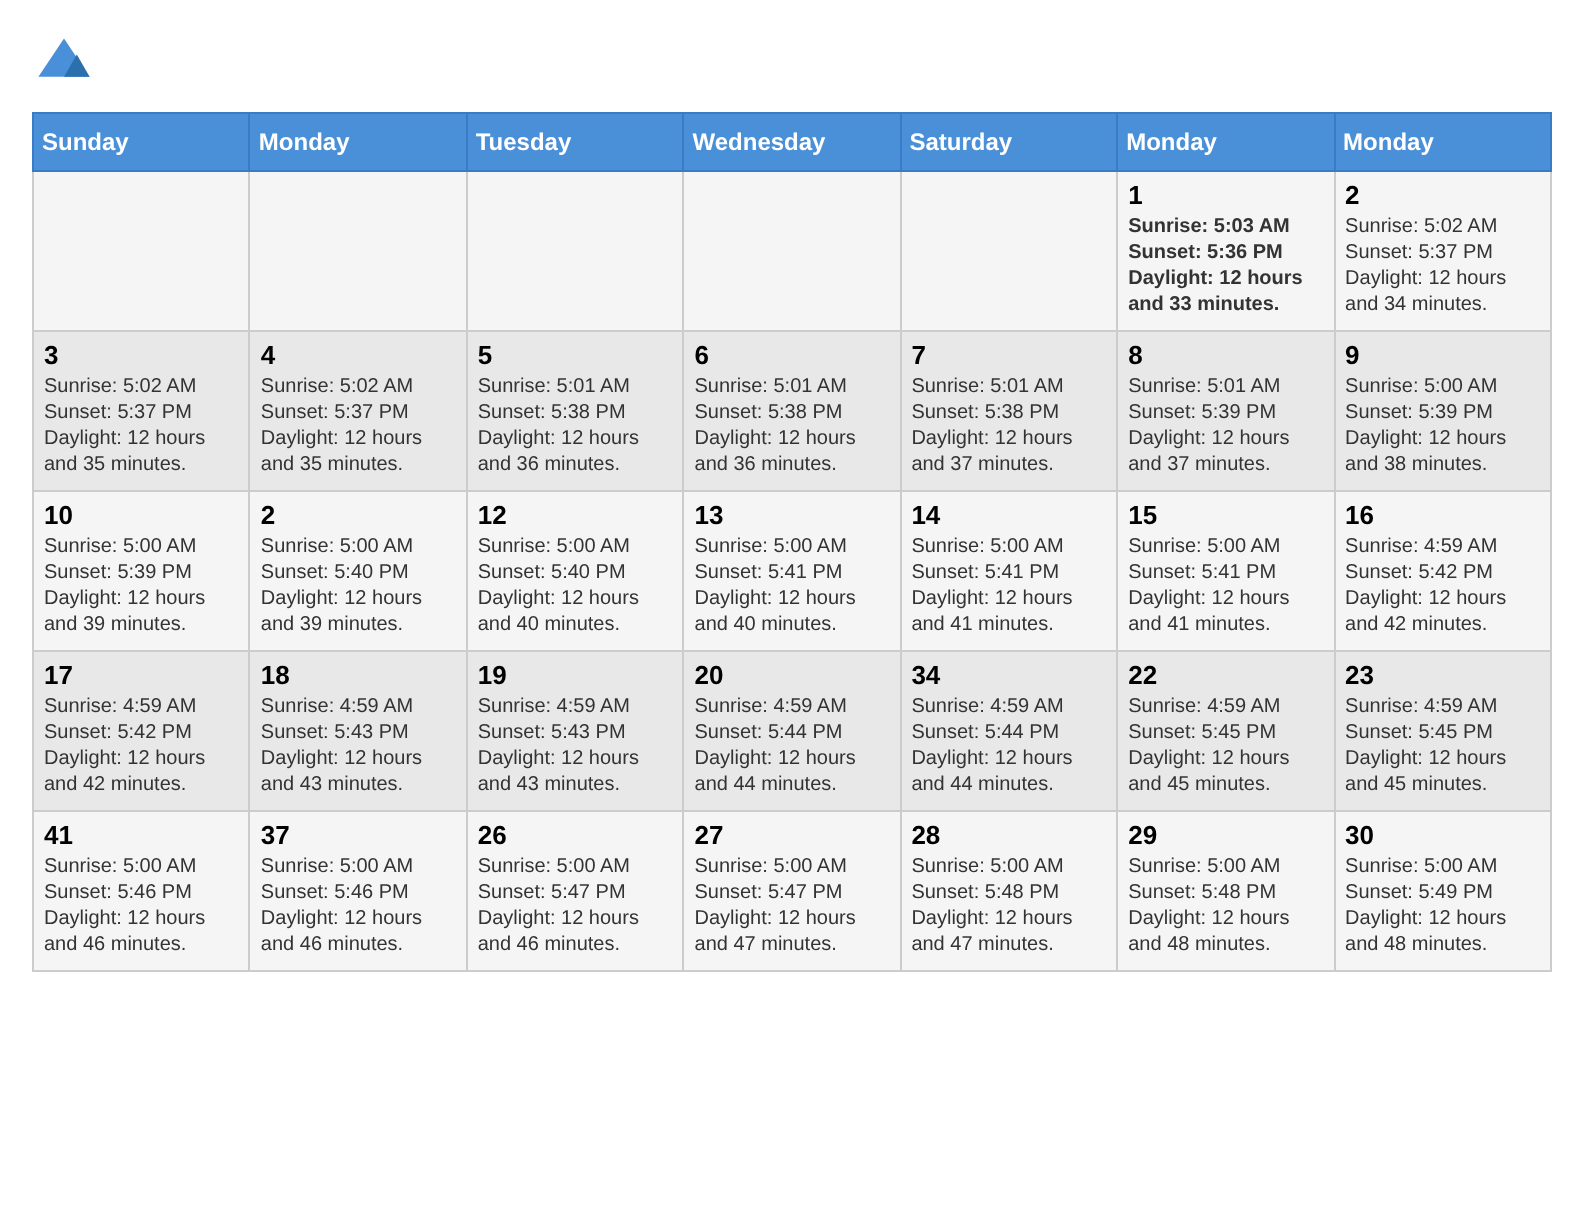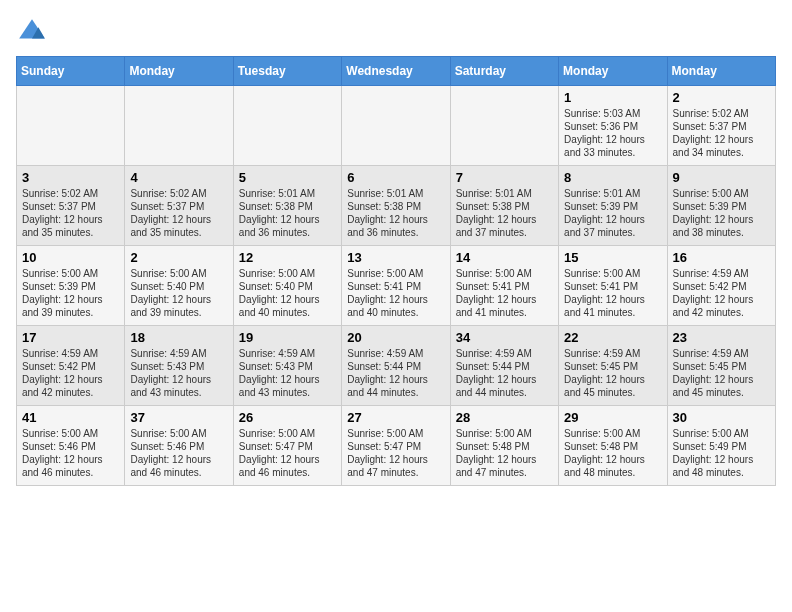"Sunrise: 5:03 AM" div.day-info { font-weight: none -> bold }
